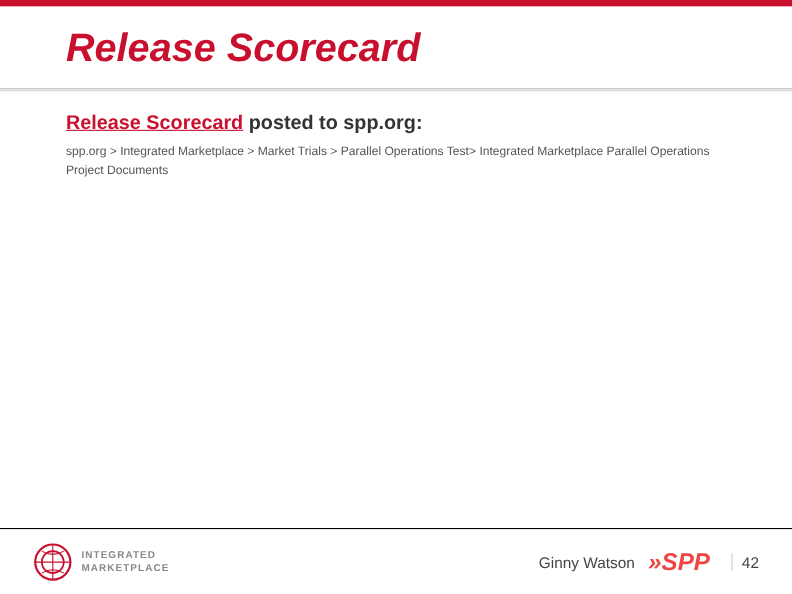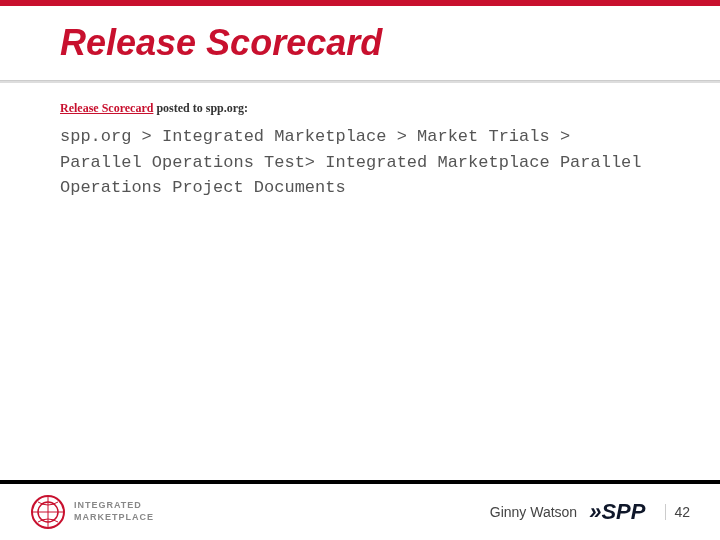"Release Scorecard posted to spp.org:" .subtitle { font-family: Liberation Serif, serif -> none; font-size: 12px -> 18px }
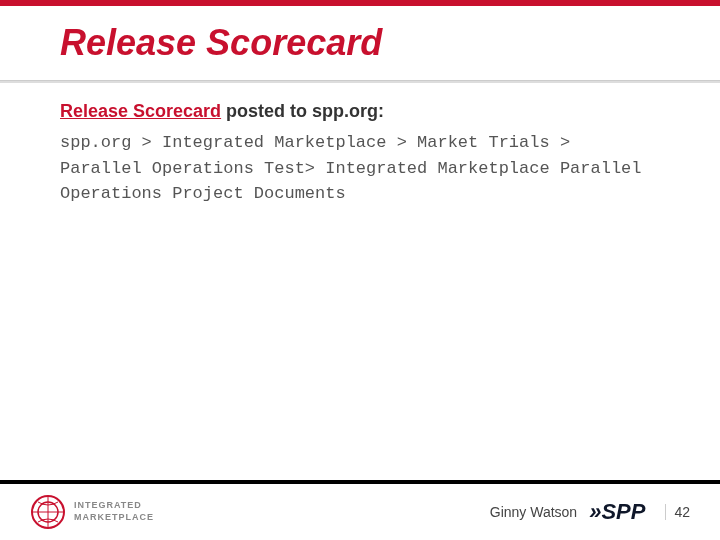"spp.org > Integrated Marketplace >" .breadcrumb { font-family: Liberation Mono, monospace -> none; font-size: 17px -> 11px }
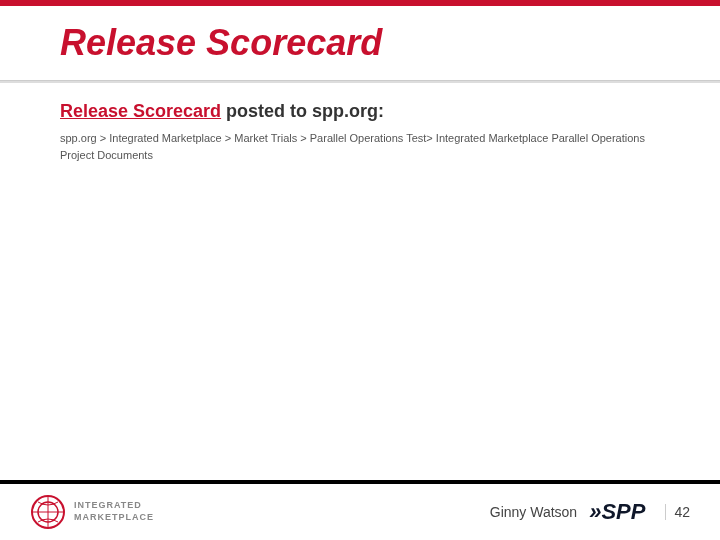"INTEGRATED" .footer { border-top: 4px solid #000000 -> 1px solid #000000 }
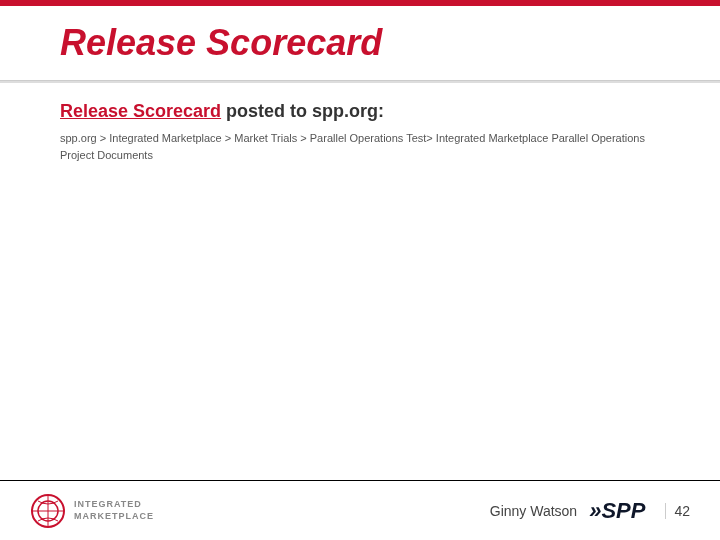"»SPP" .spp-text { color: #0f172a -> #ef4444 }
